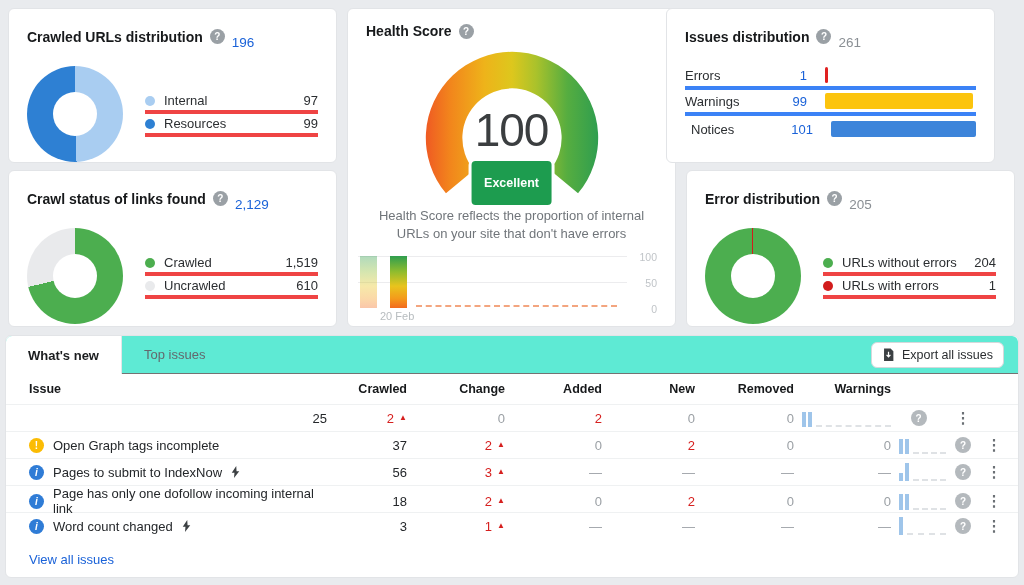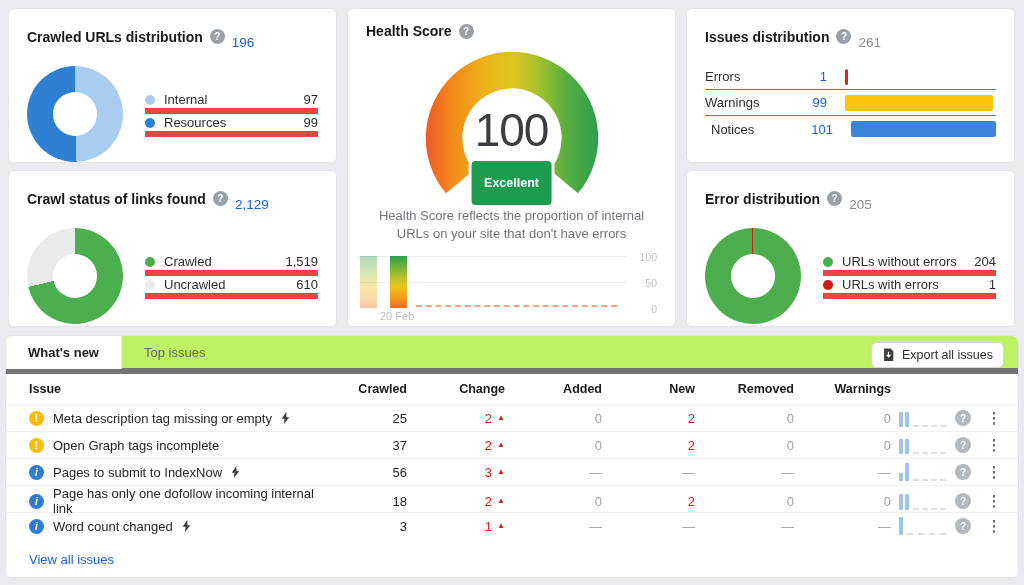"Issues distribution" .card-3 { left: 686px -> 666px }
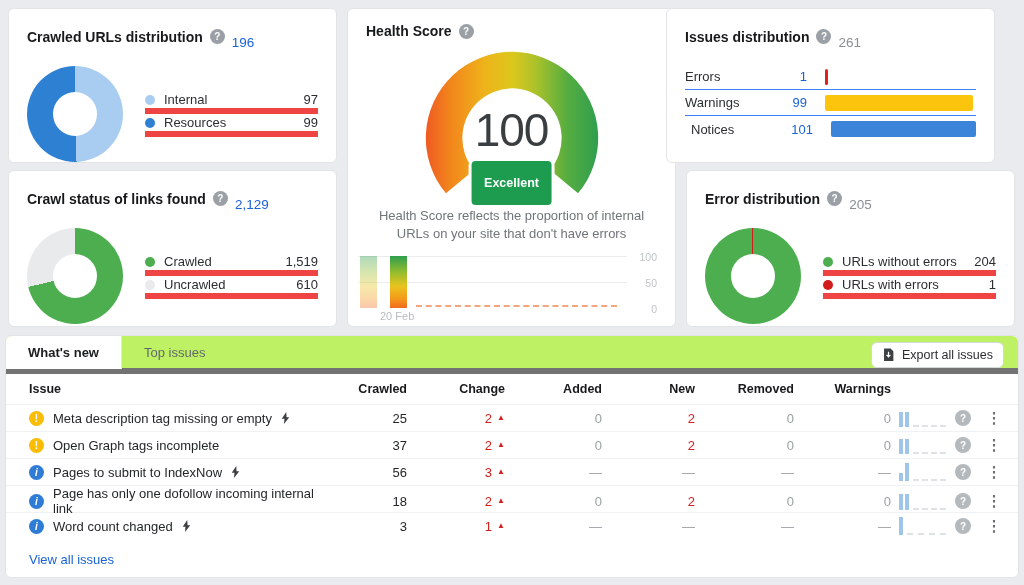"Errors" .ibar-row { border-bottom: 1px solid #3b82f6 -> 4px solid #3b82f6 }
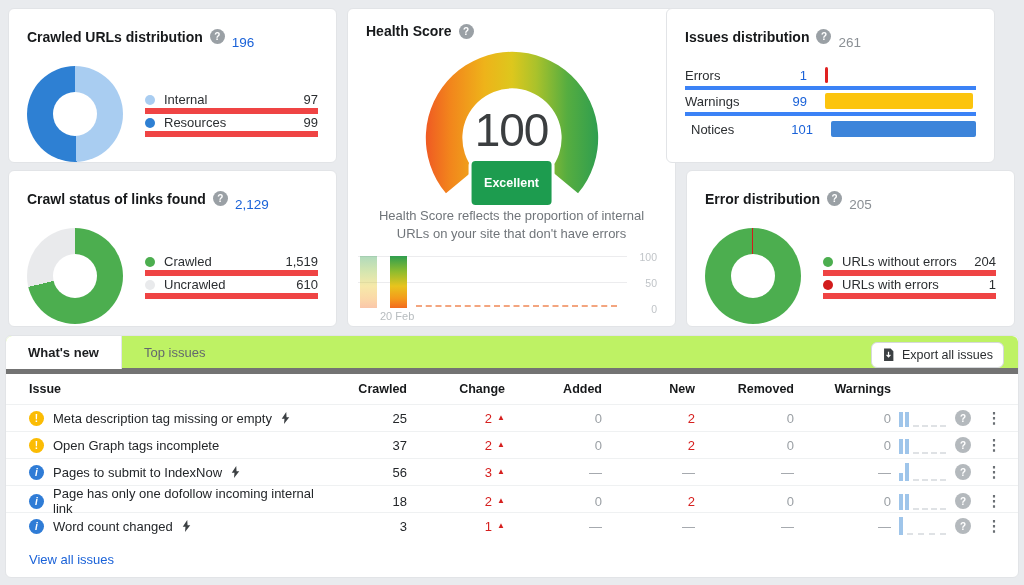"Internal" .legend-row { border-bottom: 6px solid #ef4444 -> 4px solid #ef4444 }
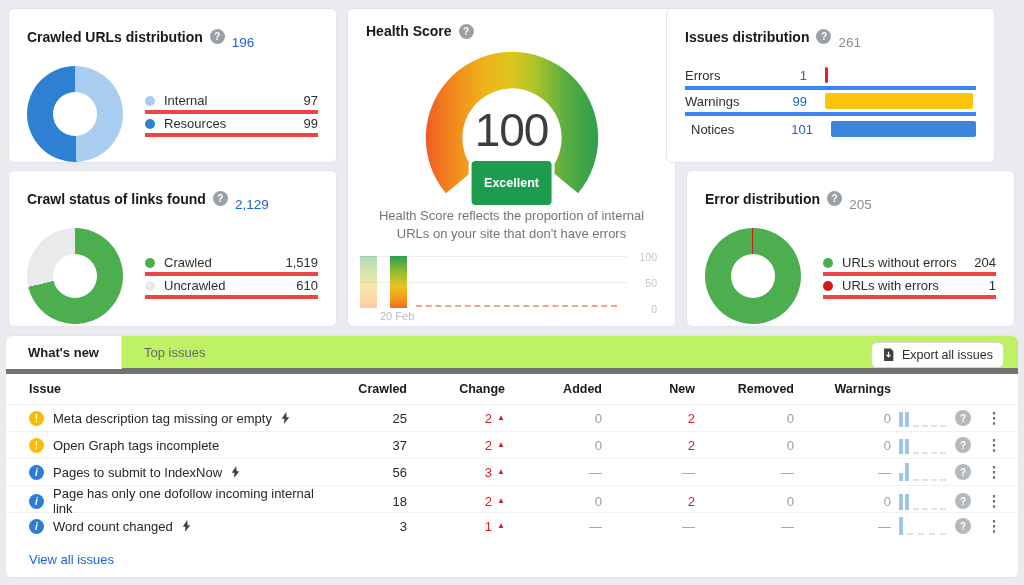"What's new" .tabs-bar { background: #bef264 -> #5eead4; border-bottom: 6px solid #737373 -> 1px solid #737373 }
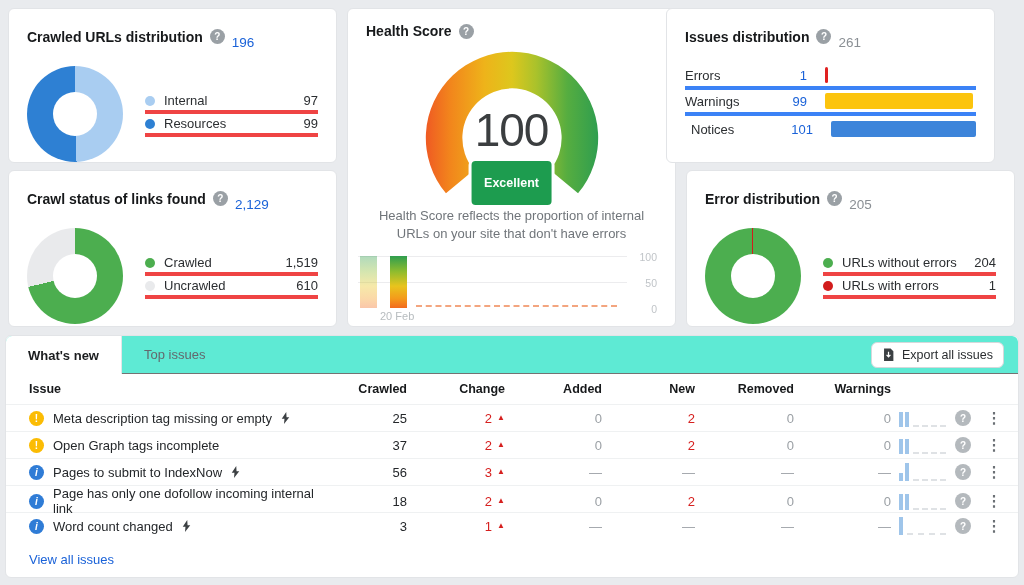"Meta description tag missing or" span.issue-cell { html: <span> <span></span> <span>Meta description tag missing or empty</span> <span> <svg> <path></path> </svg> </span> </span> -> none }
